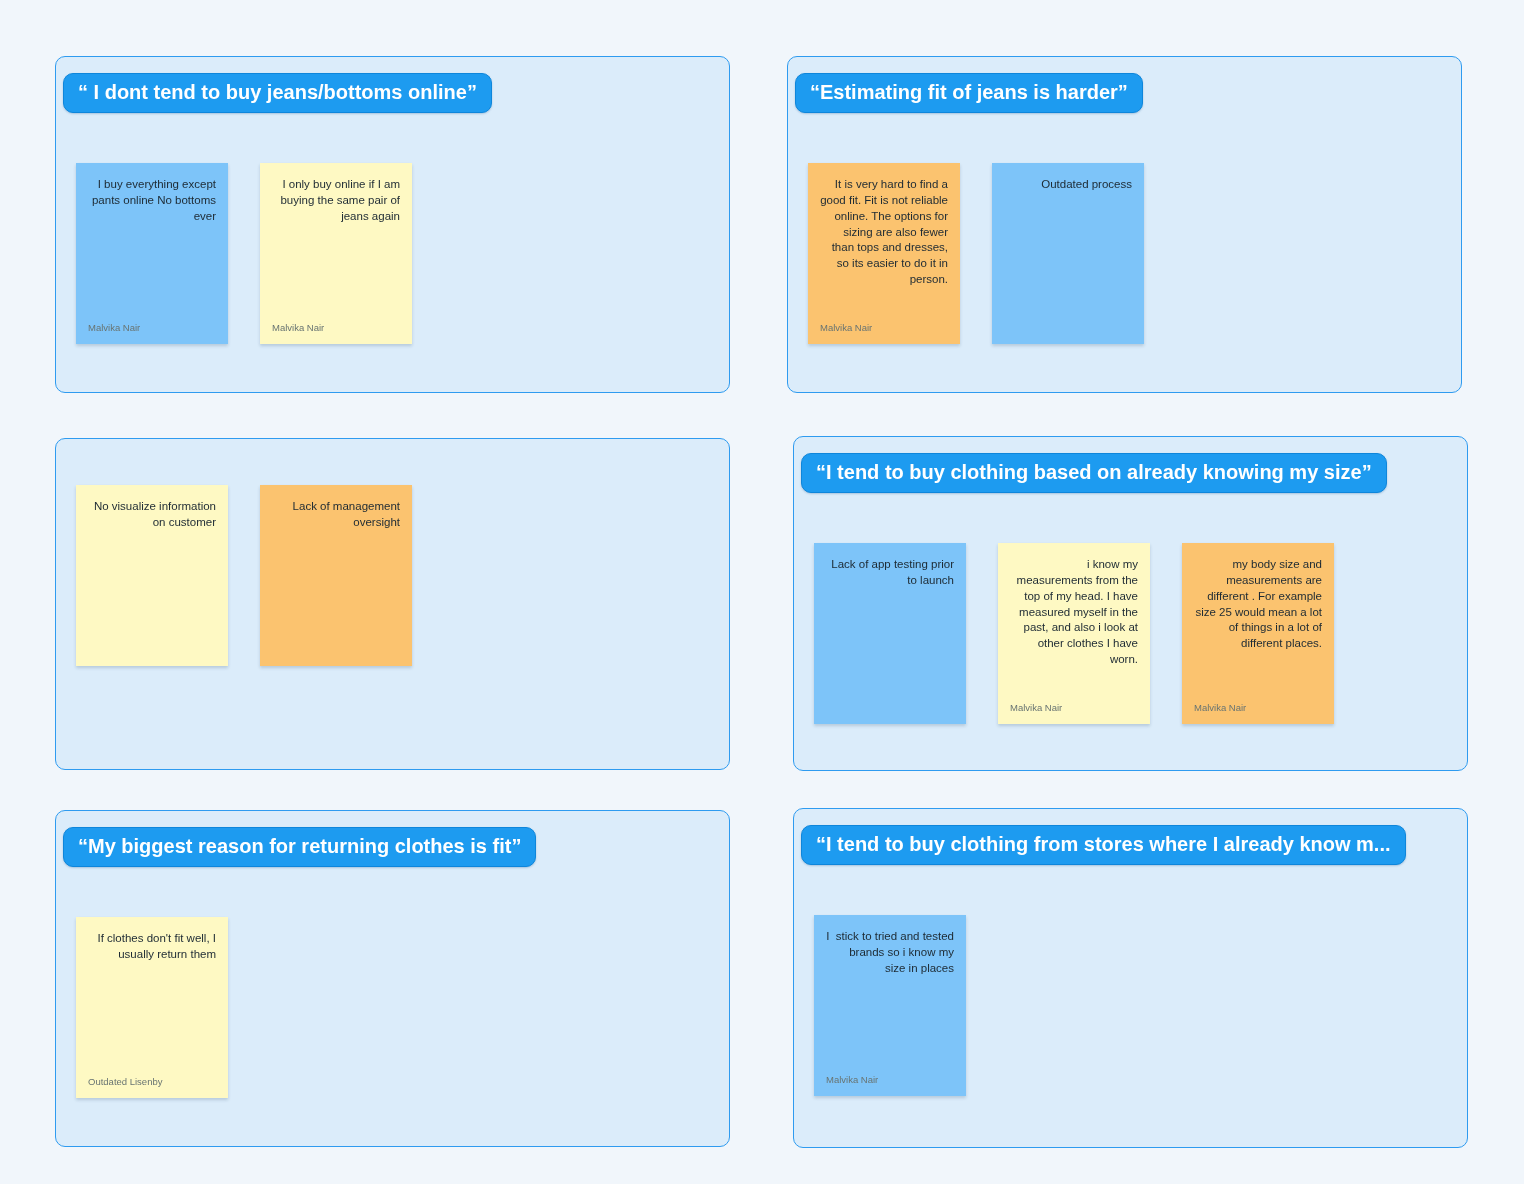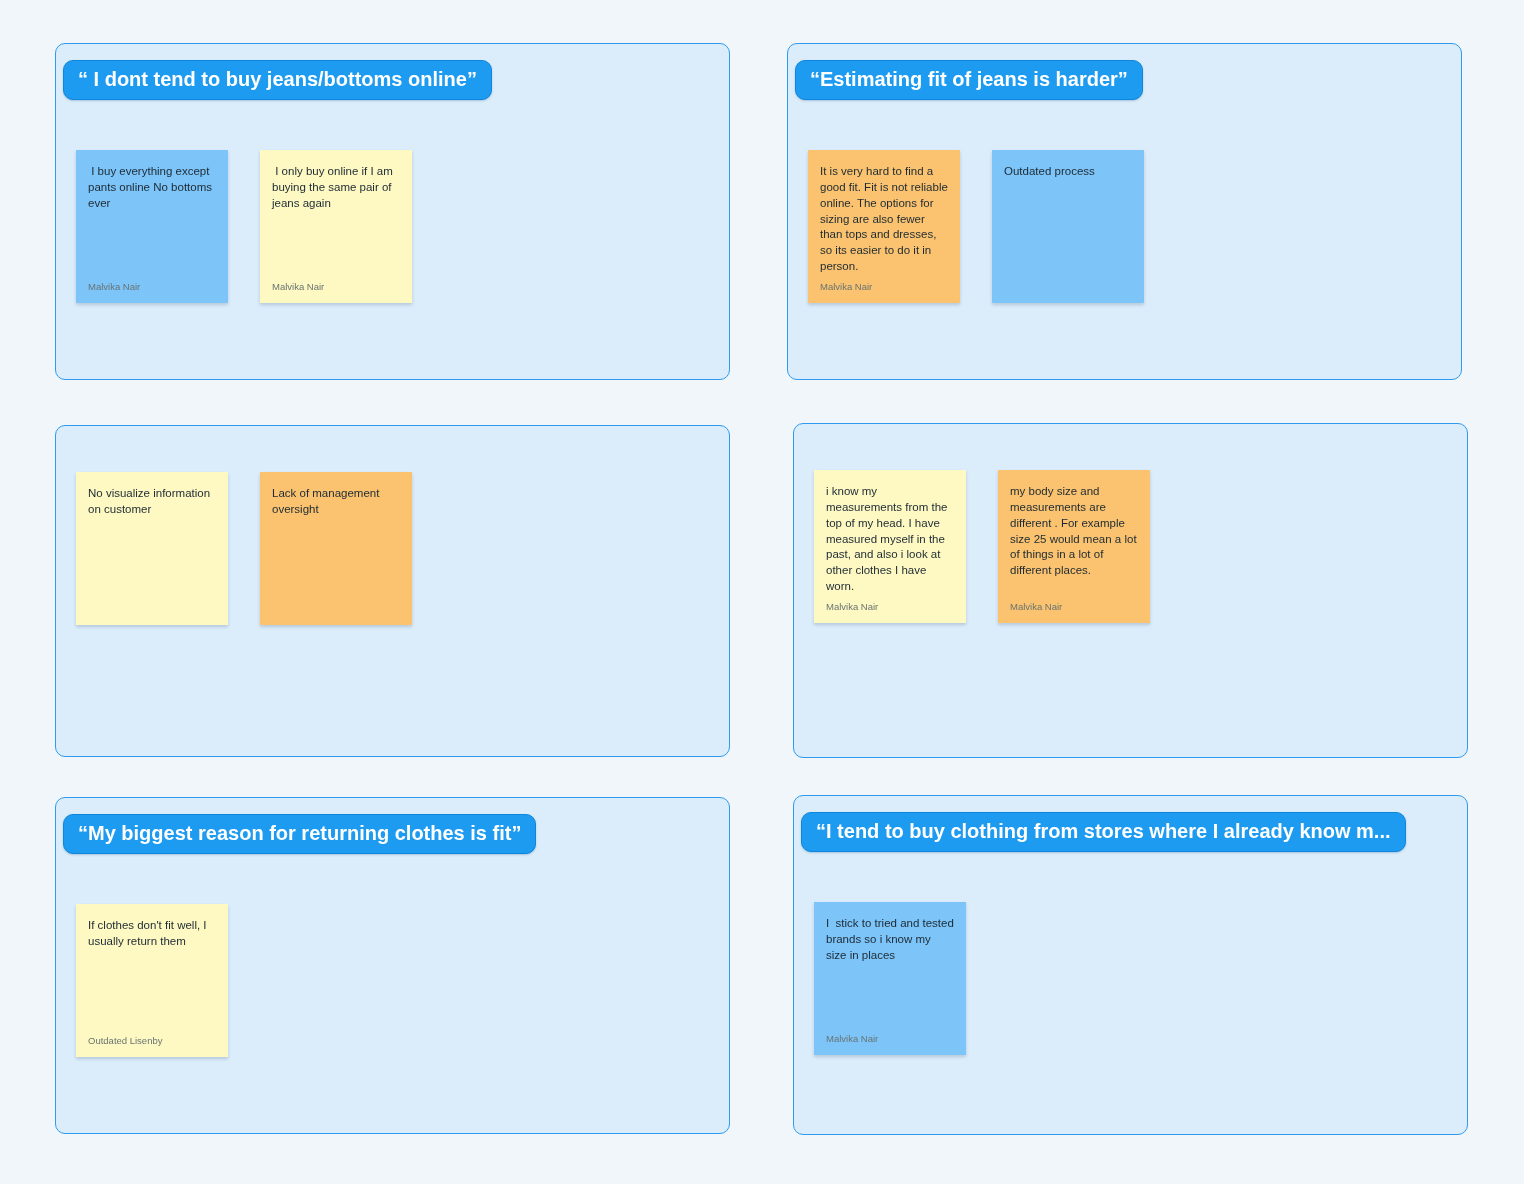"“ I dont tend to" .section { margin-top: none -> 13px }
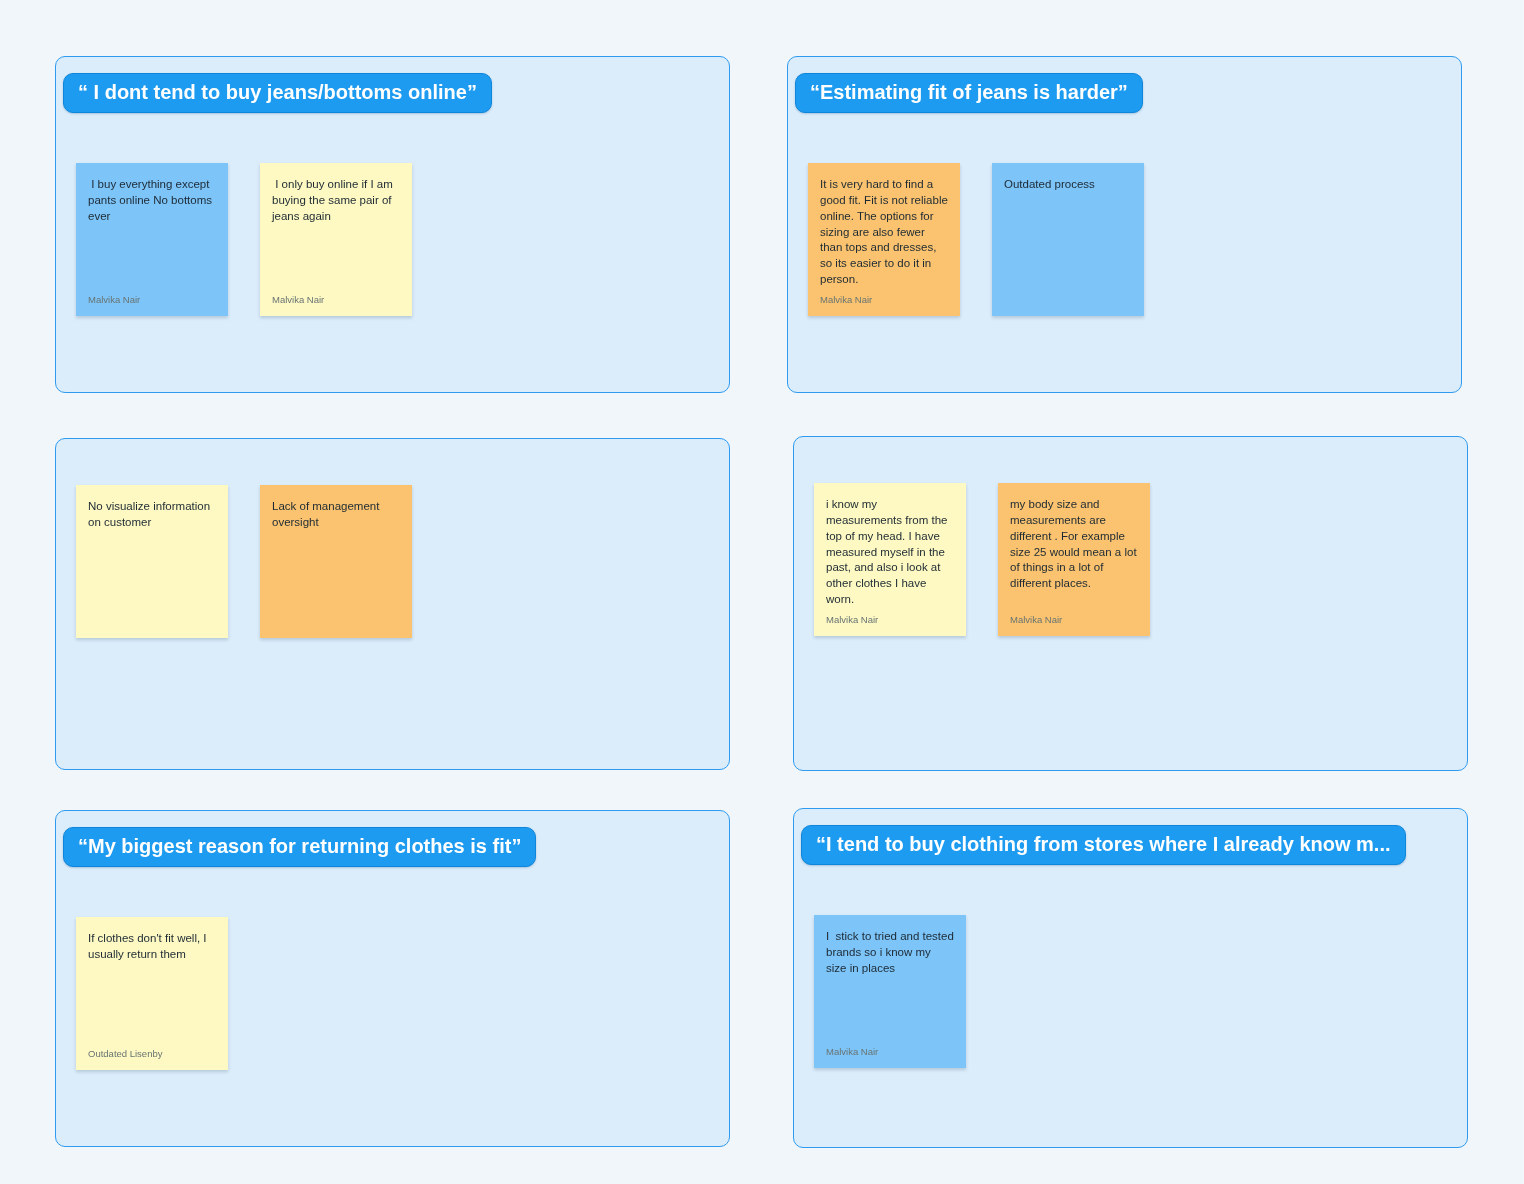"I buy everything except pants" .note { height: 153px -> 181px; text-align: none -> right }
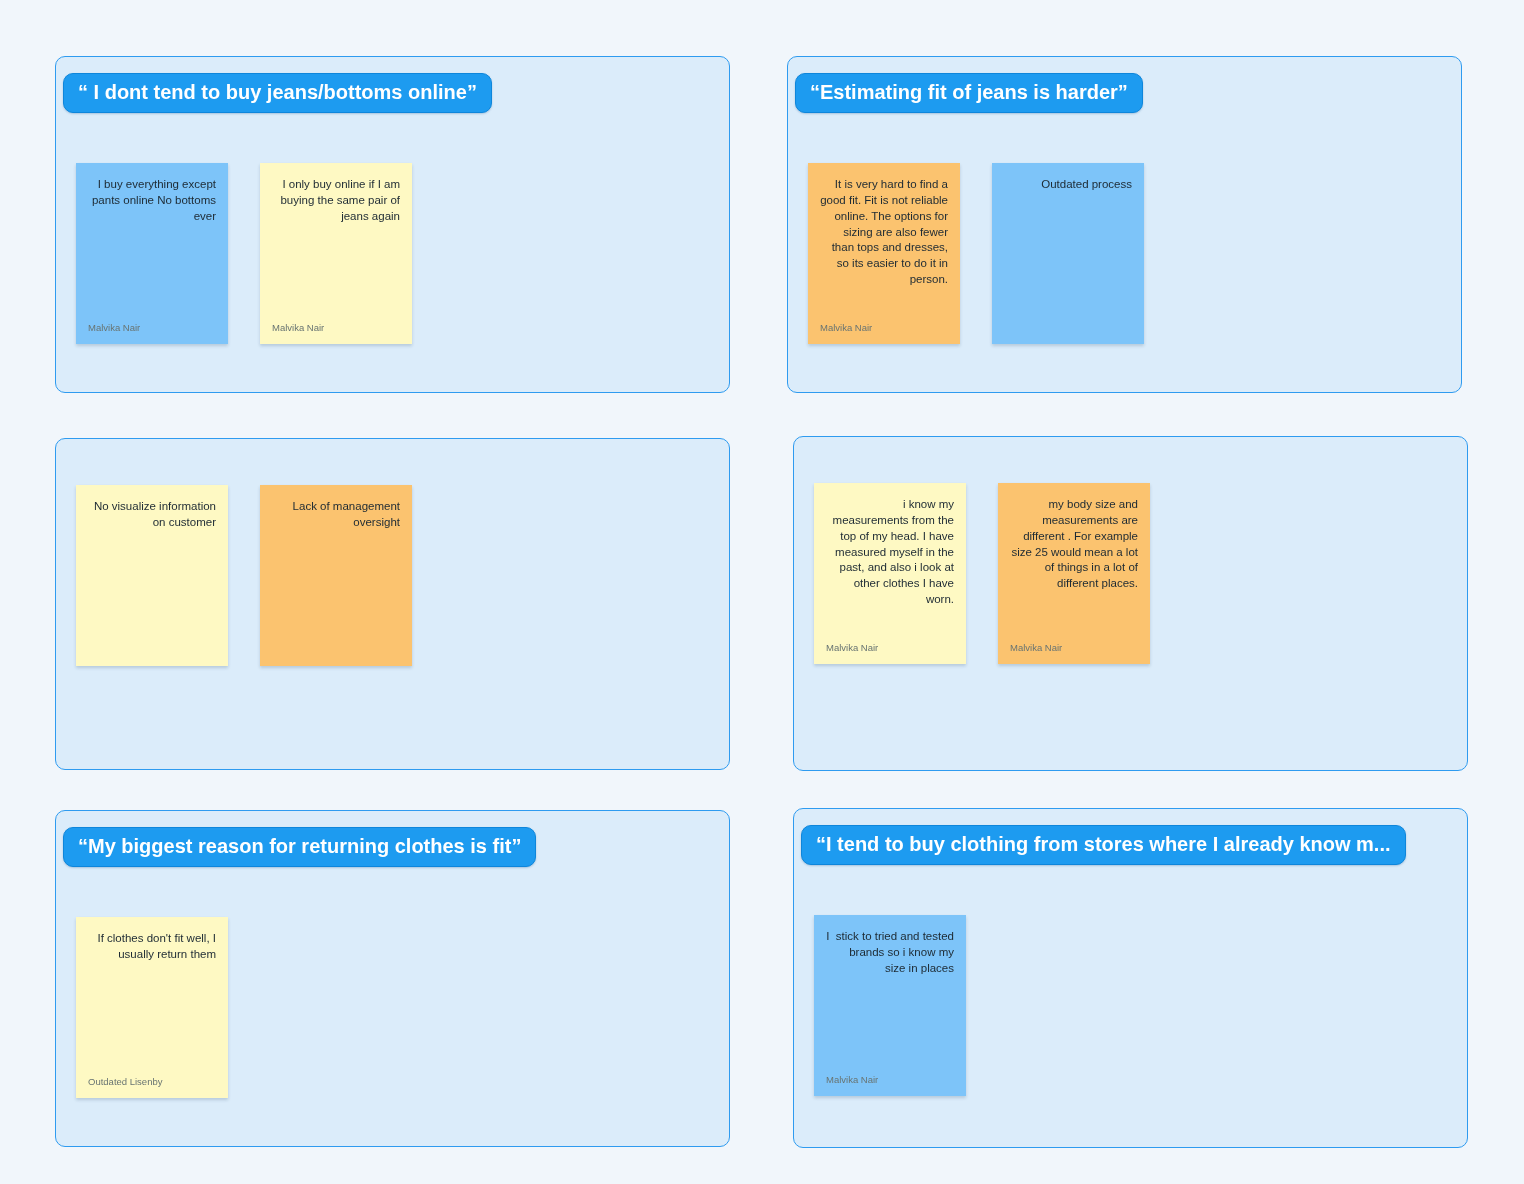"“I tend to buy clothing based" div.pill { html: none -> <div>“I tend to buy clothing based on already knowing my size”</div> }
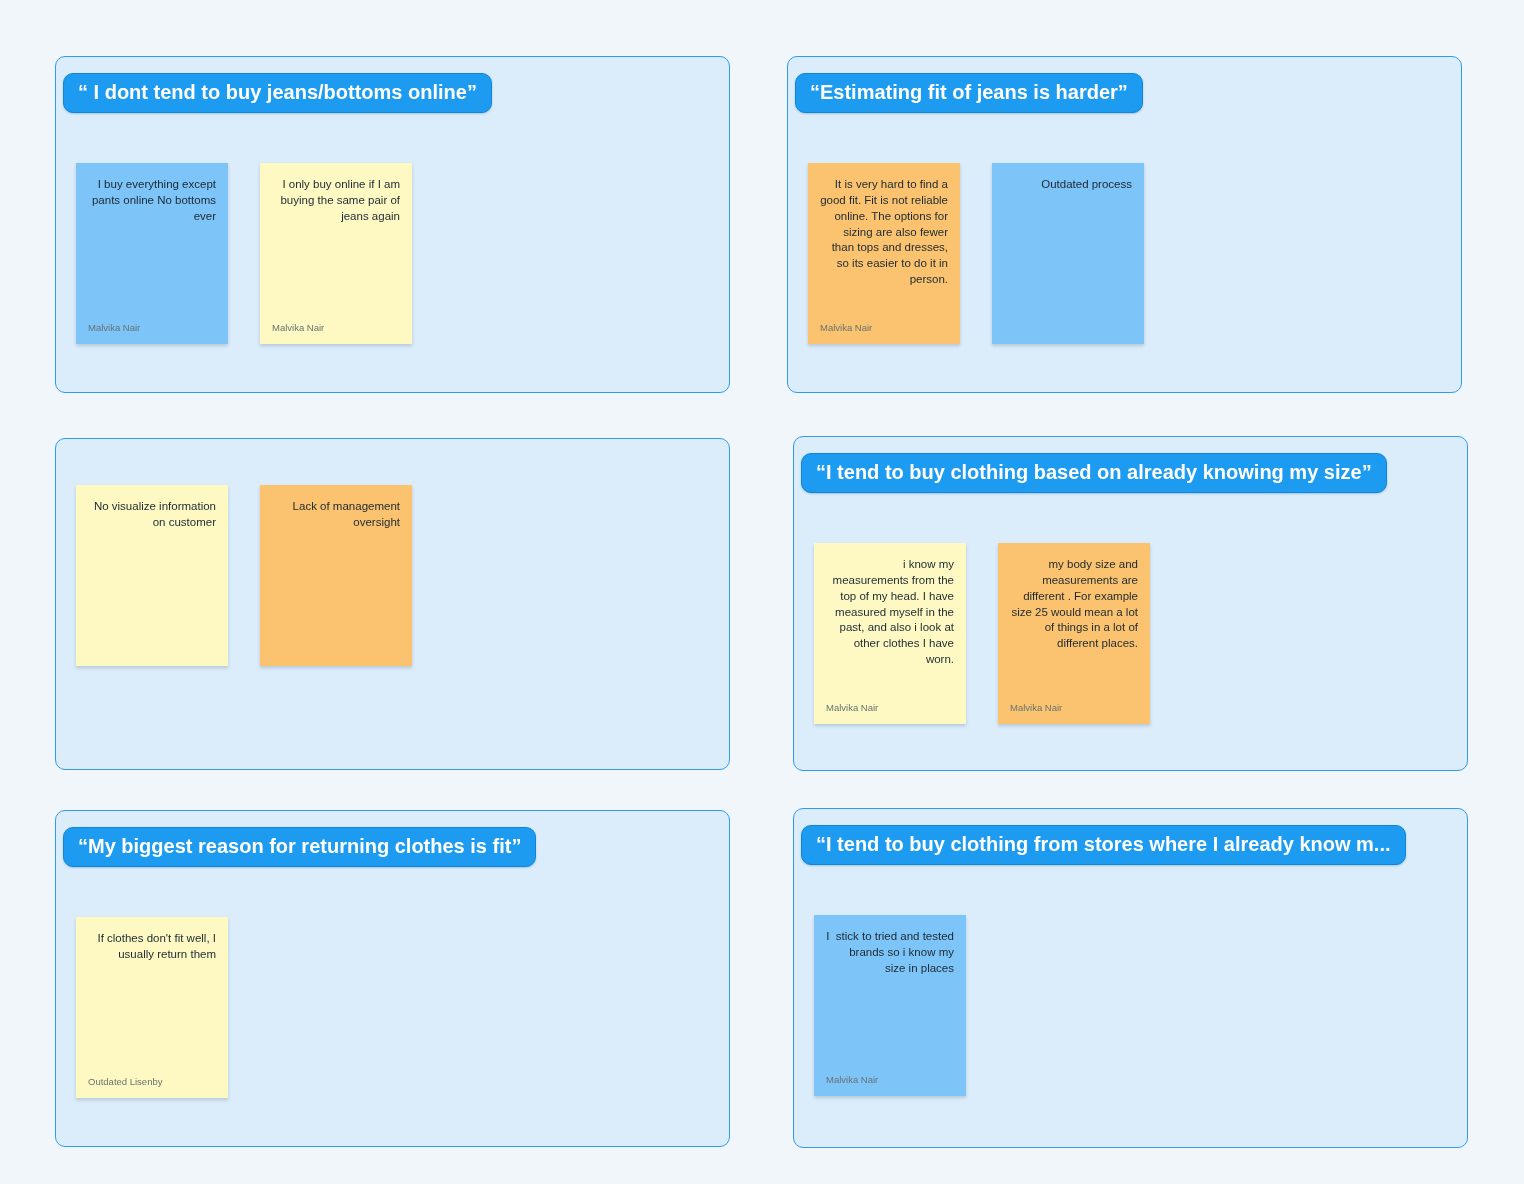"Lack of app testing prior" div.note { html: none -> <div> <div>Lack of app testing prior to launch</div> <div></div> </div> }
